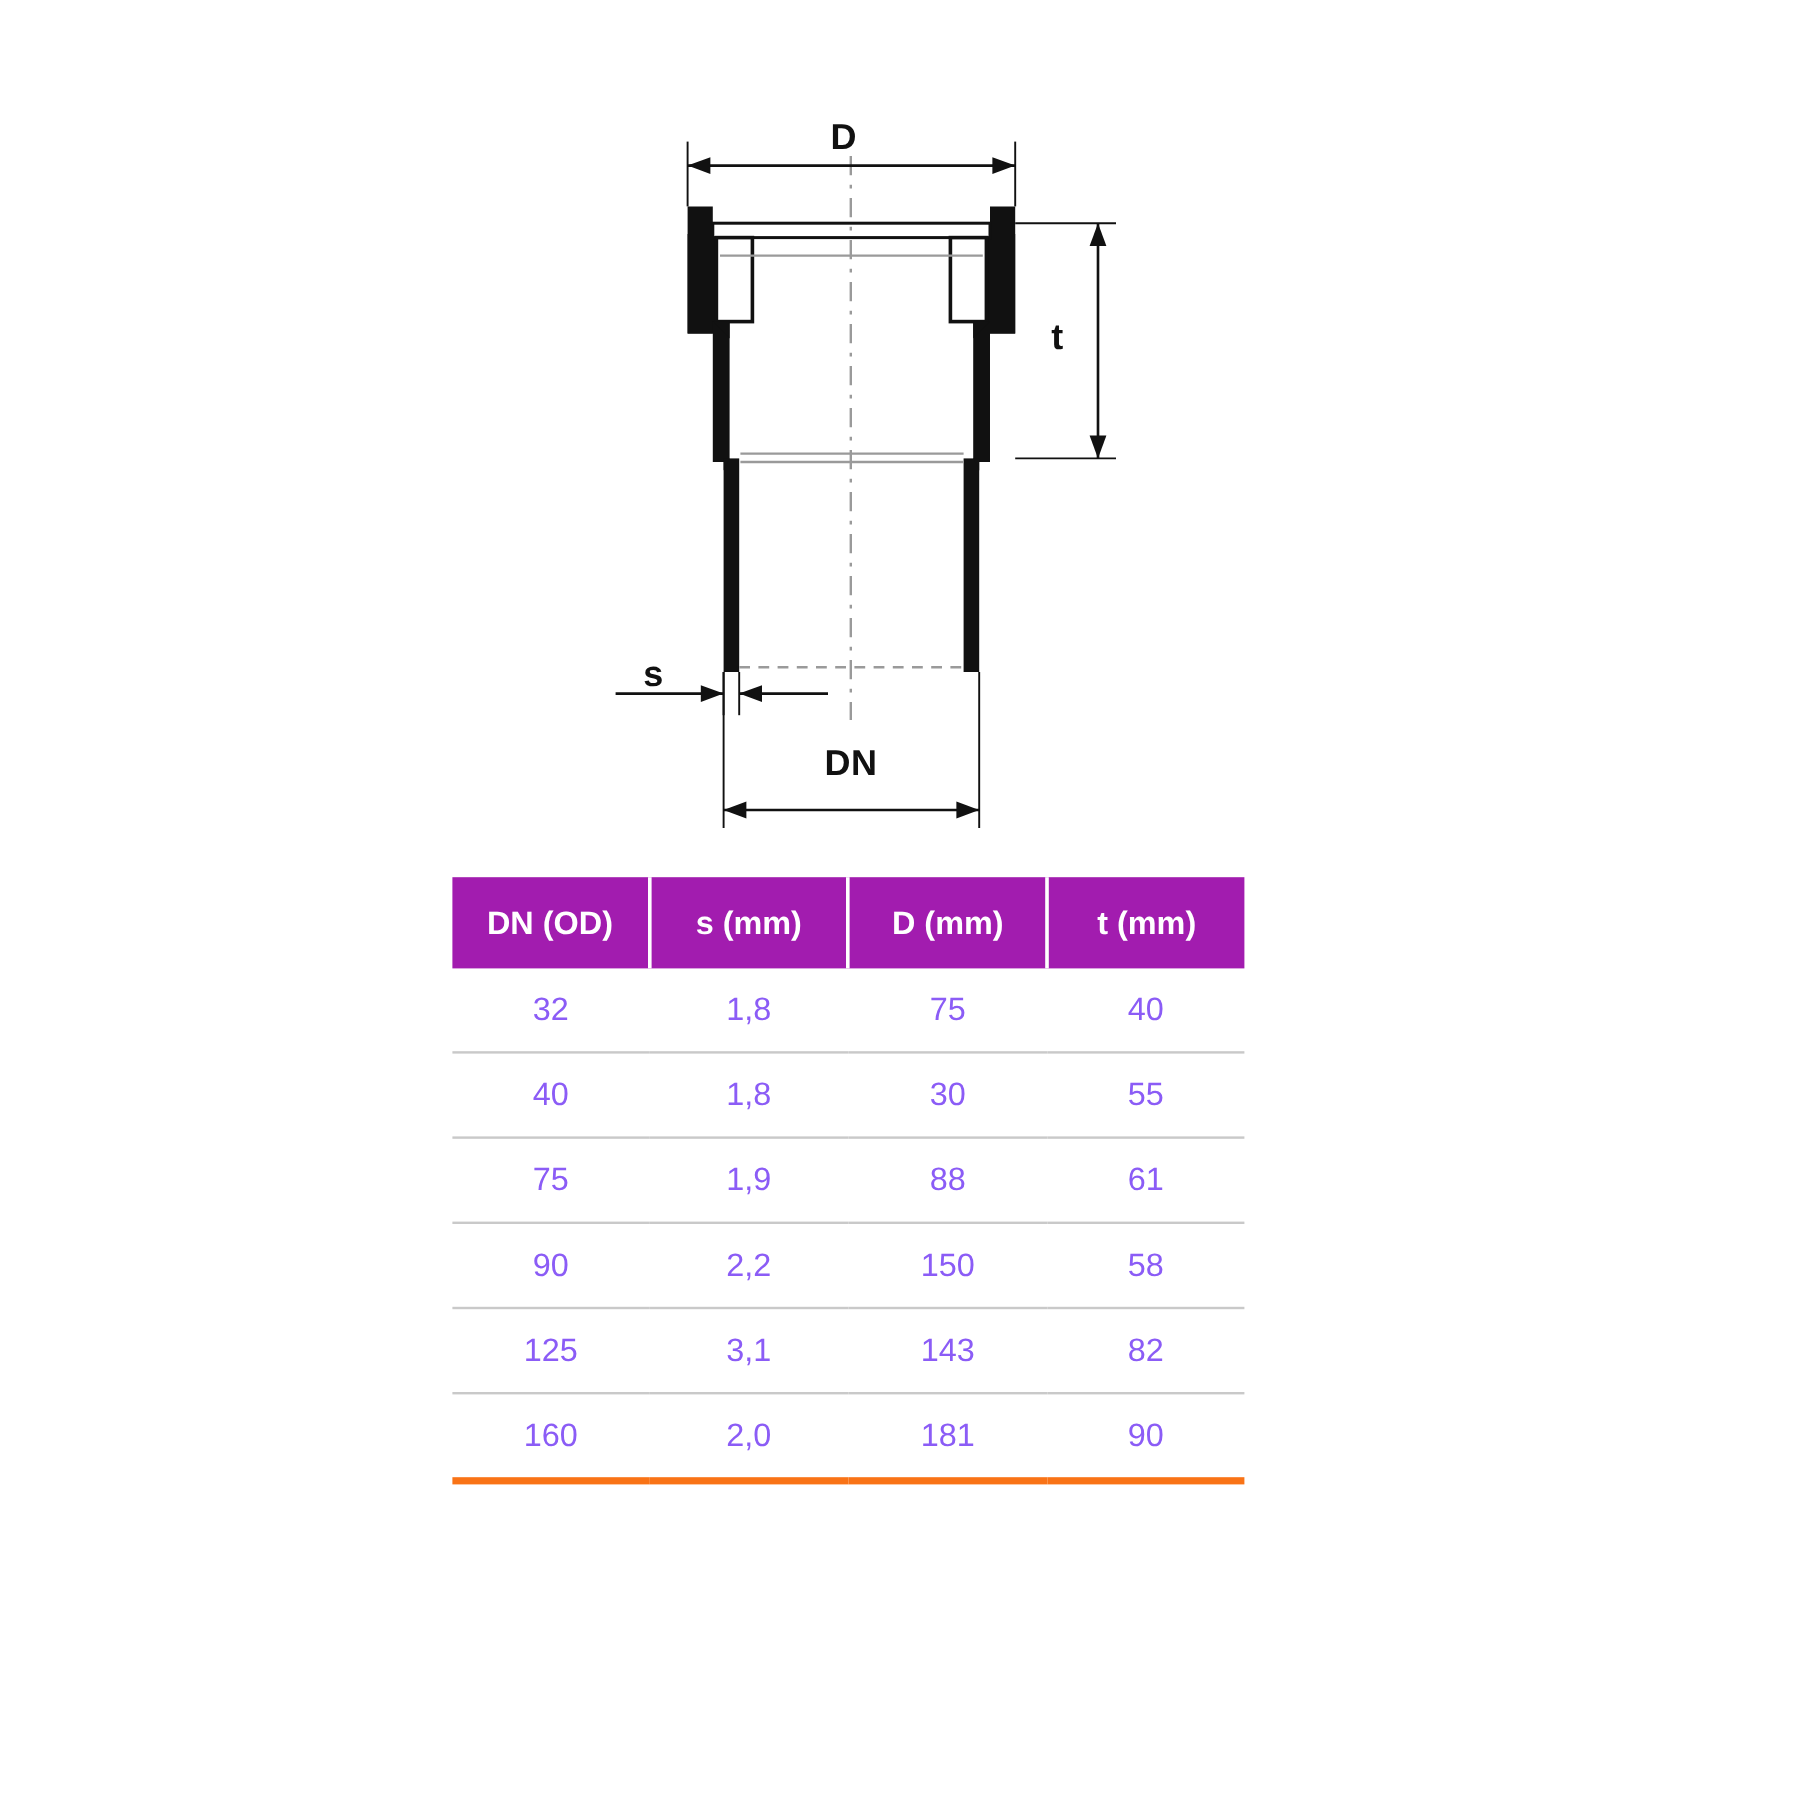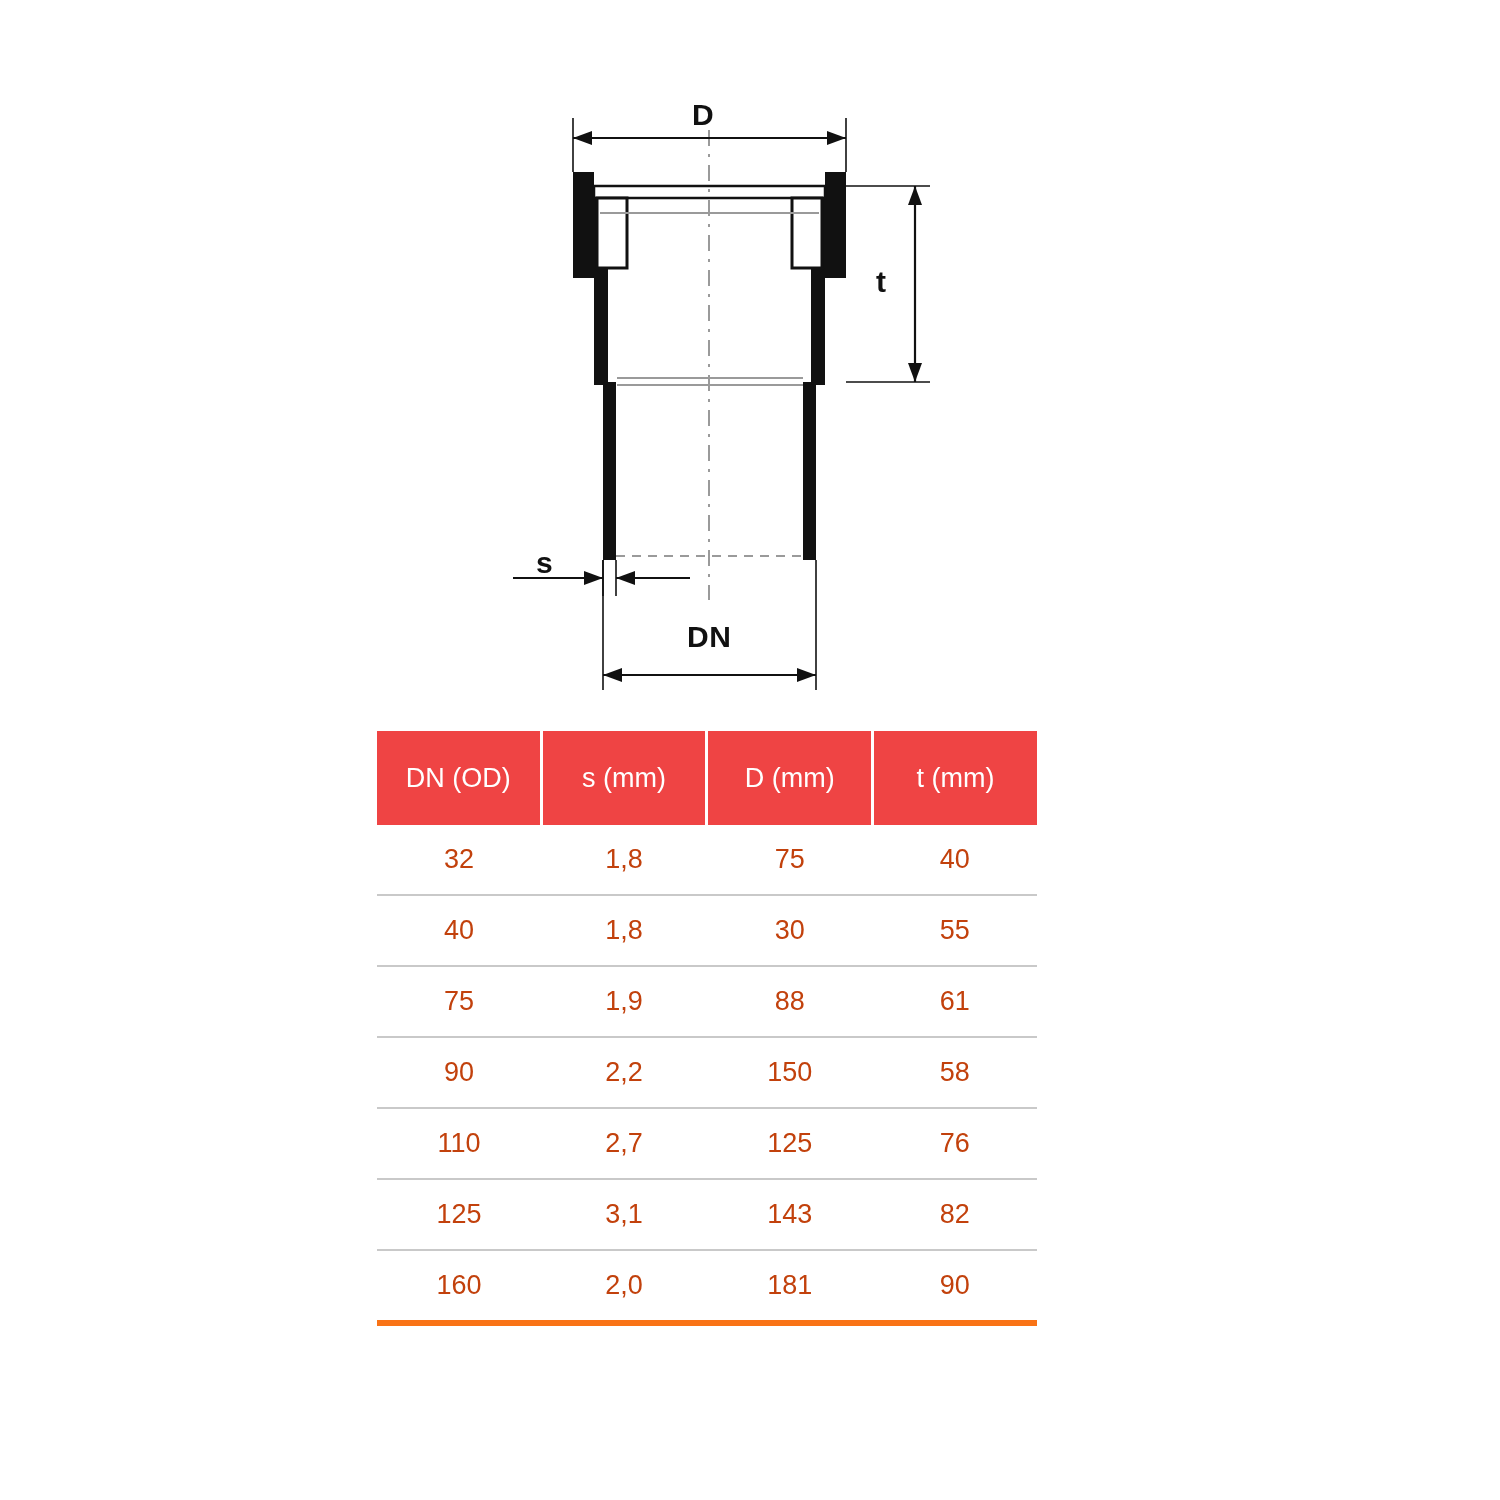"DN (OD)" #spec-table th { background: #ef4444 -> #a21caf; font-weight: 400 -> 700; height: 94px -> 76px }
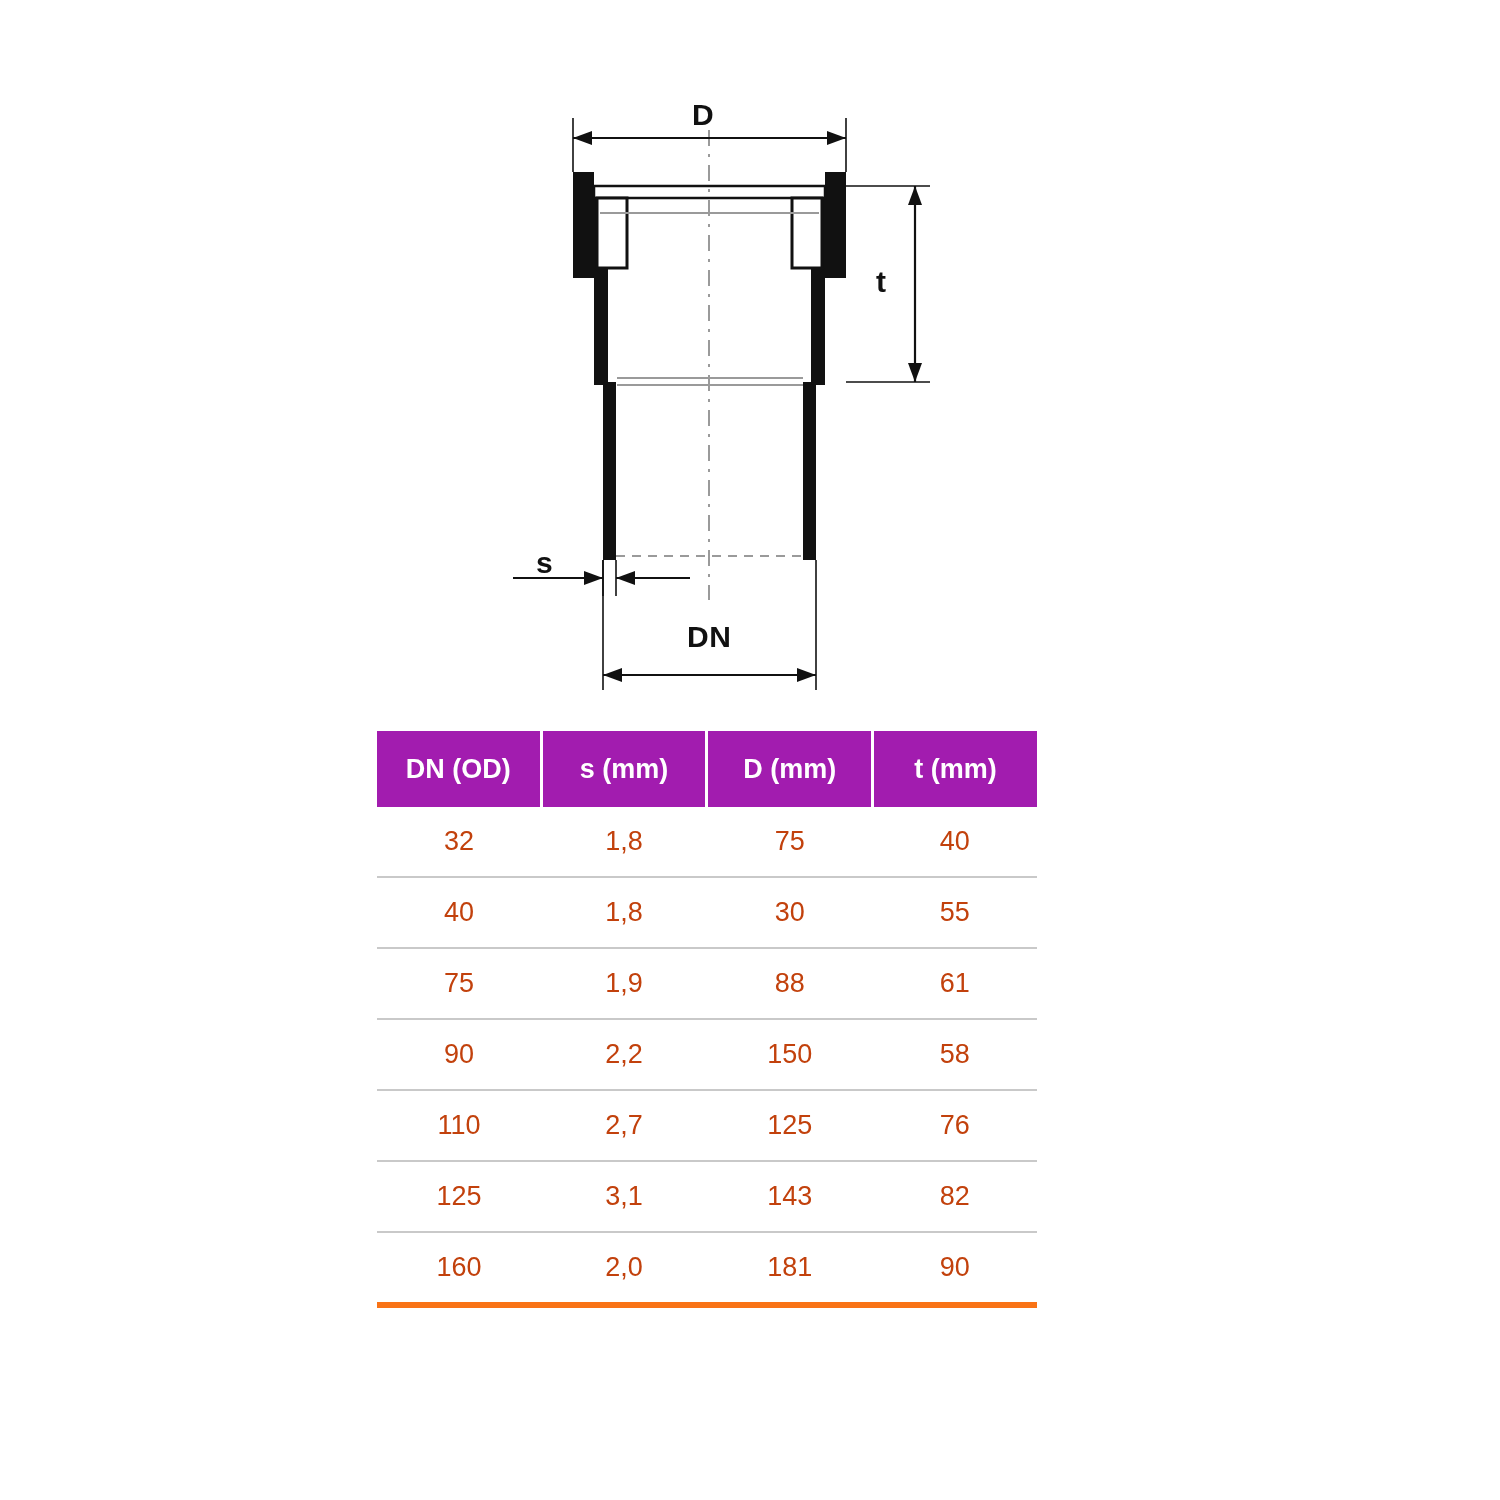"32" #spec-table td { color: #c2410c -> #8b5cf6 }
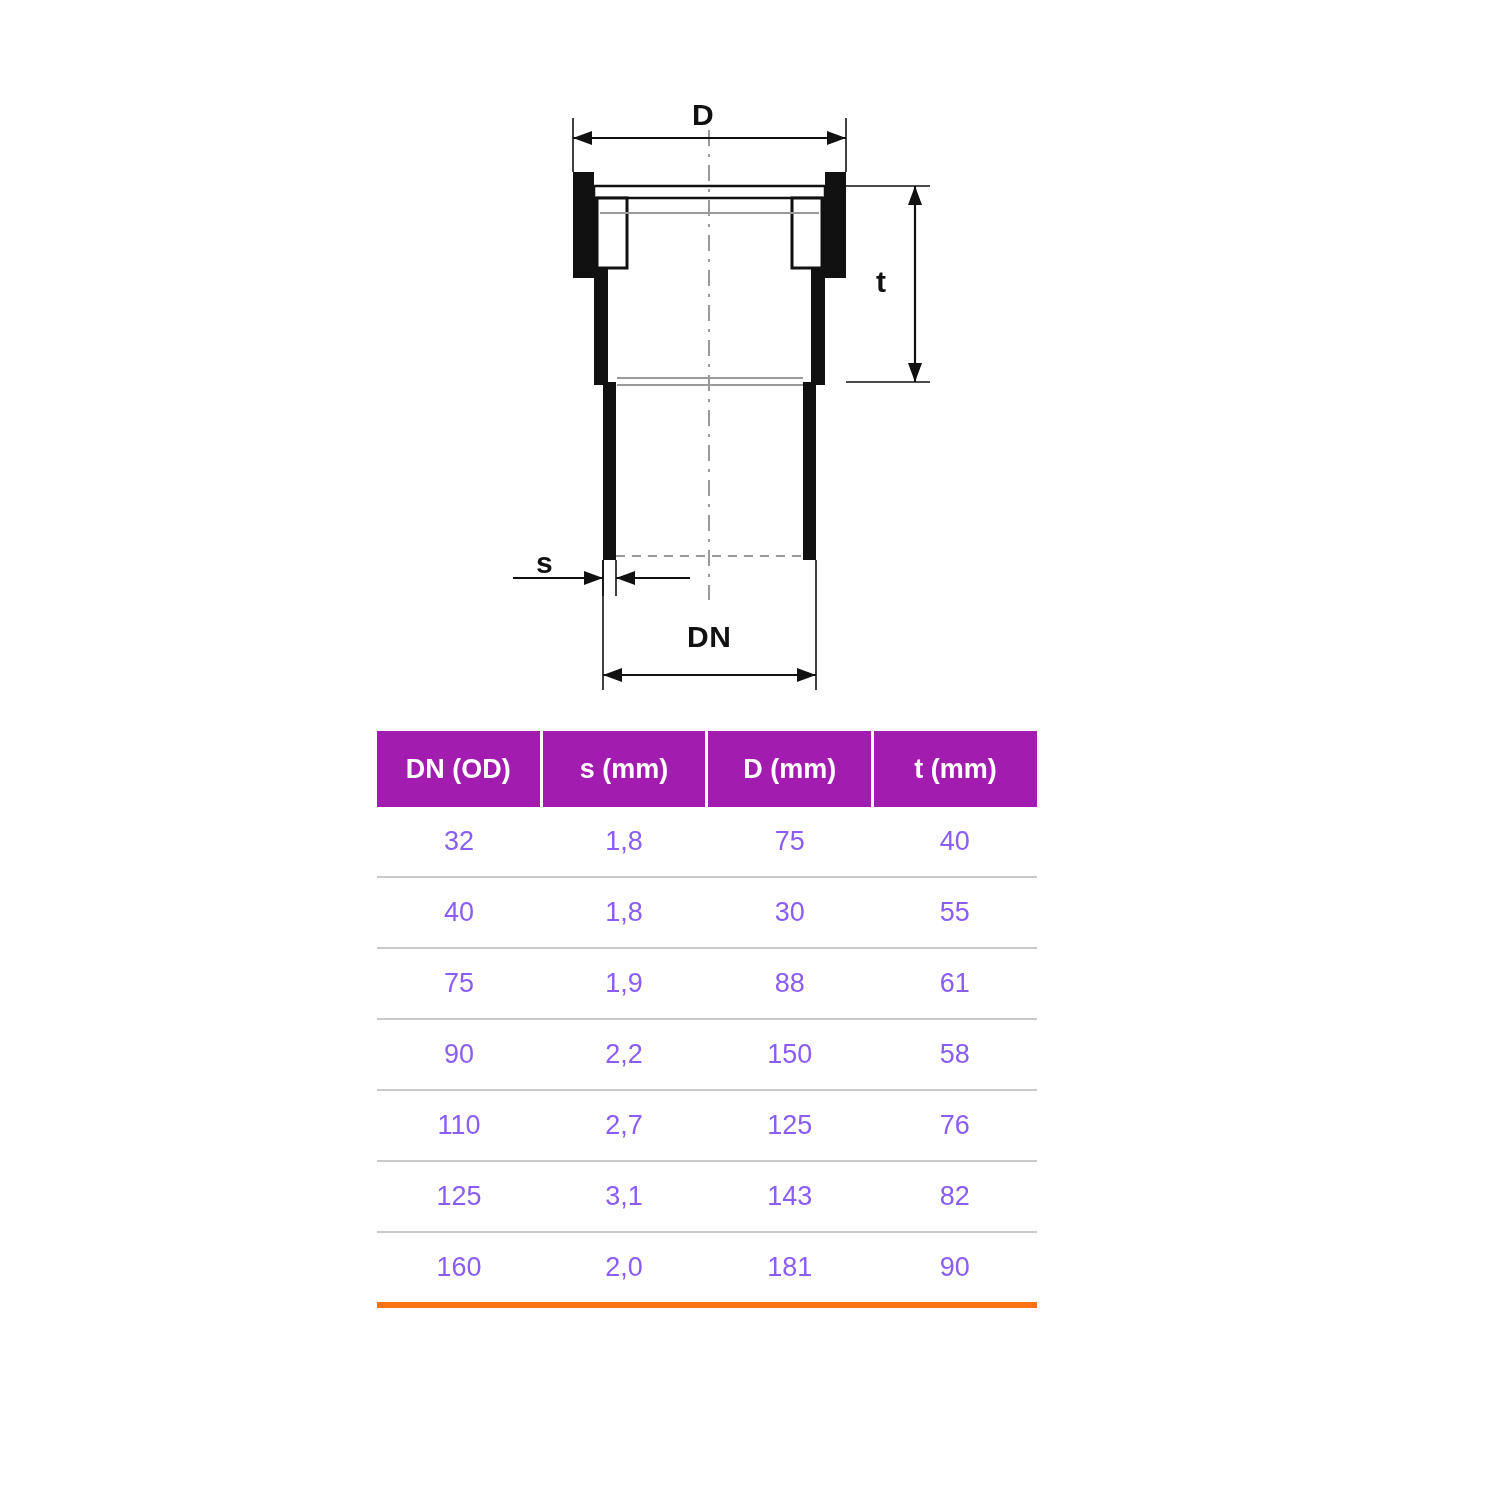"110" tr { html: <tr> <td>110</td> <td>2,7</td> <td>125</td> <td>76</td> </tr> -> none }
